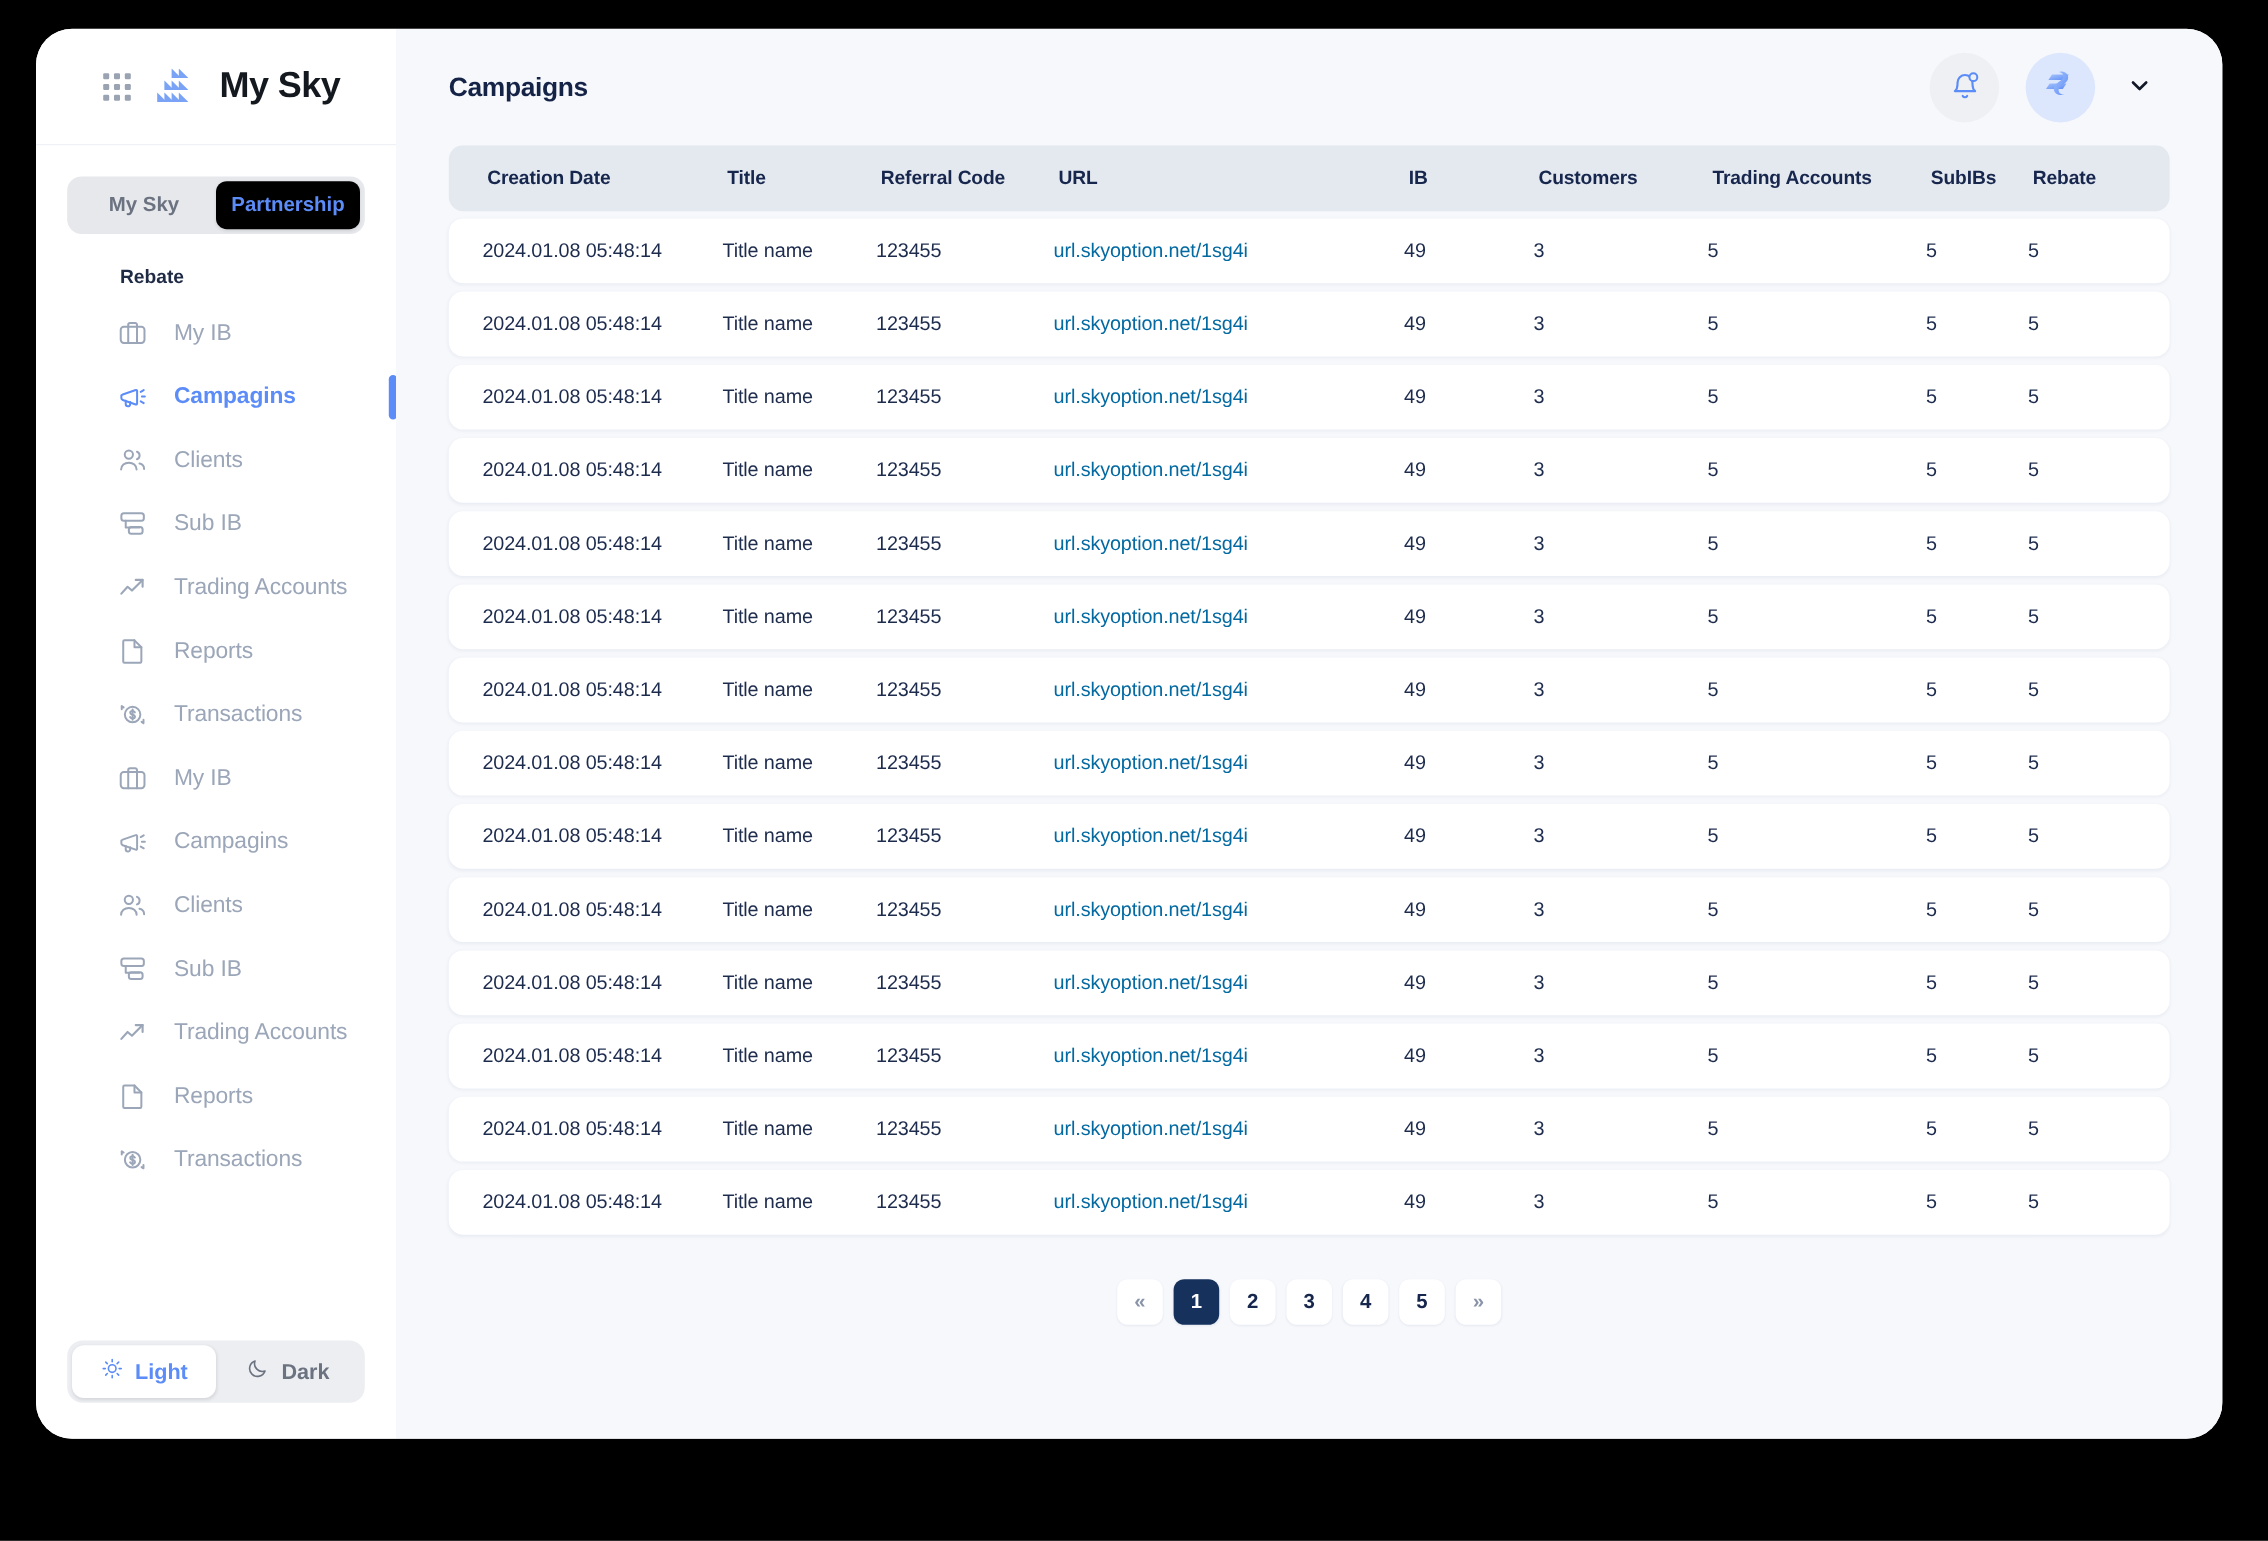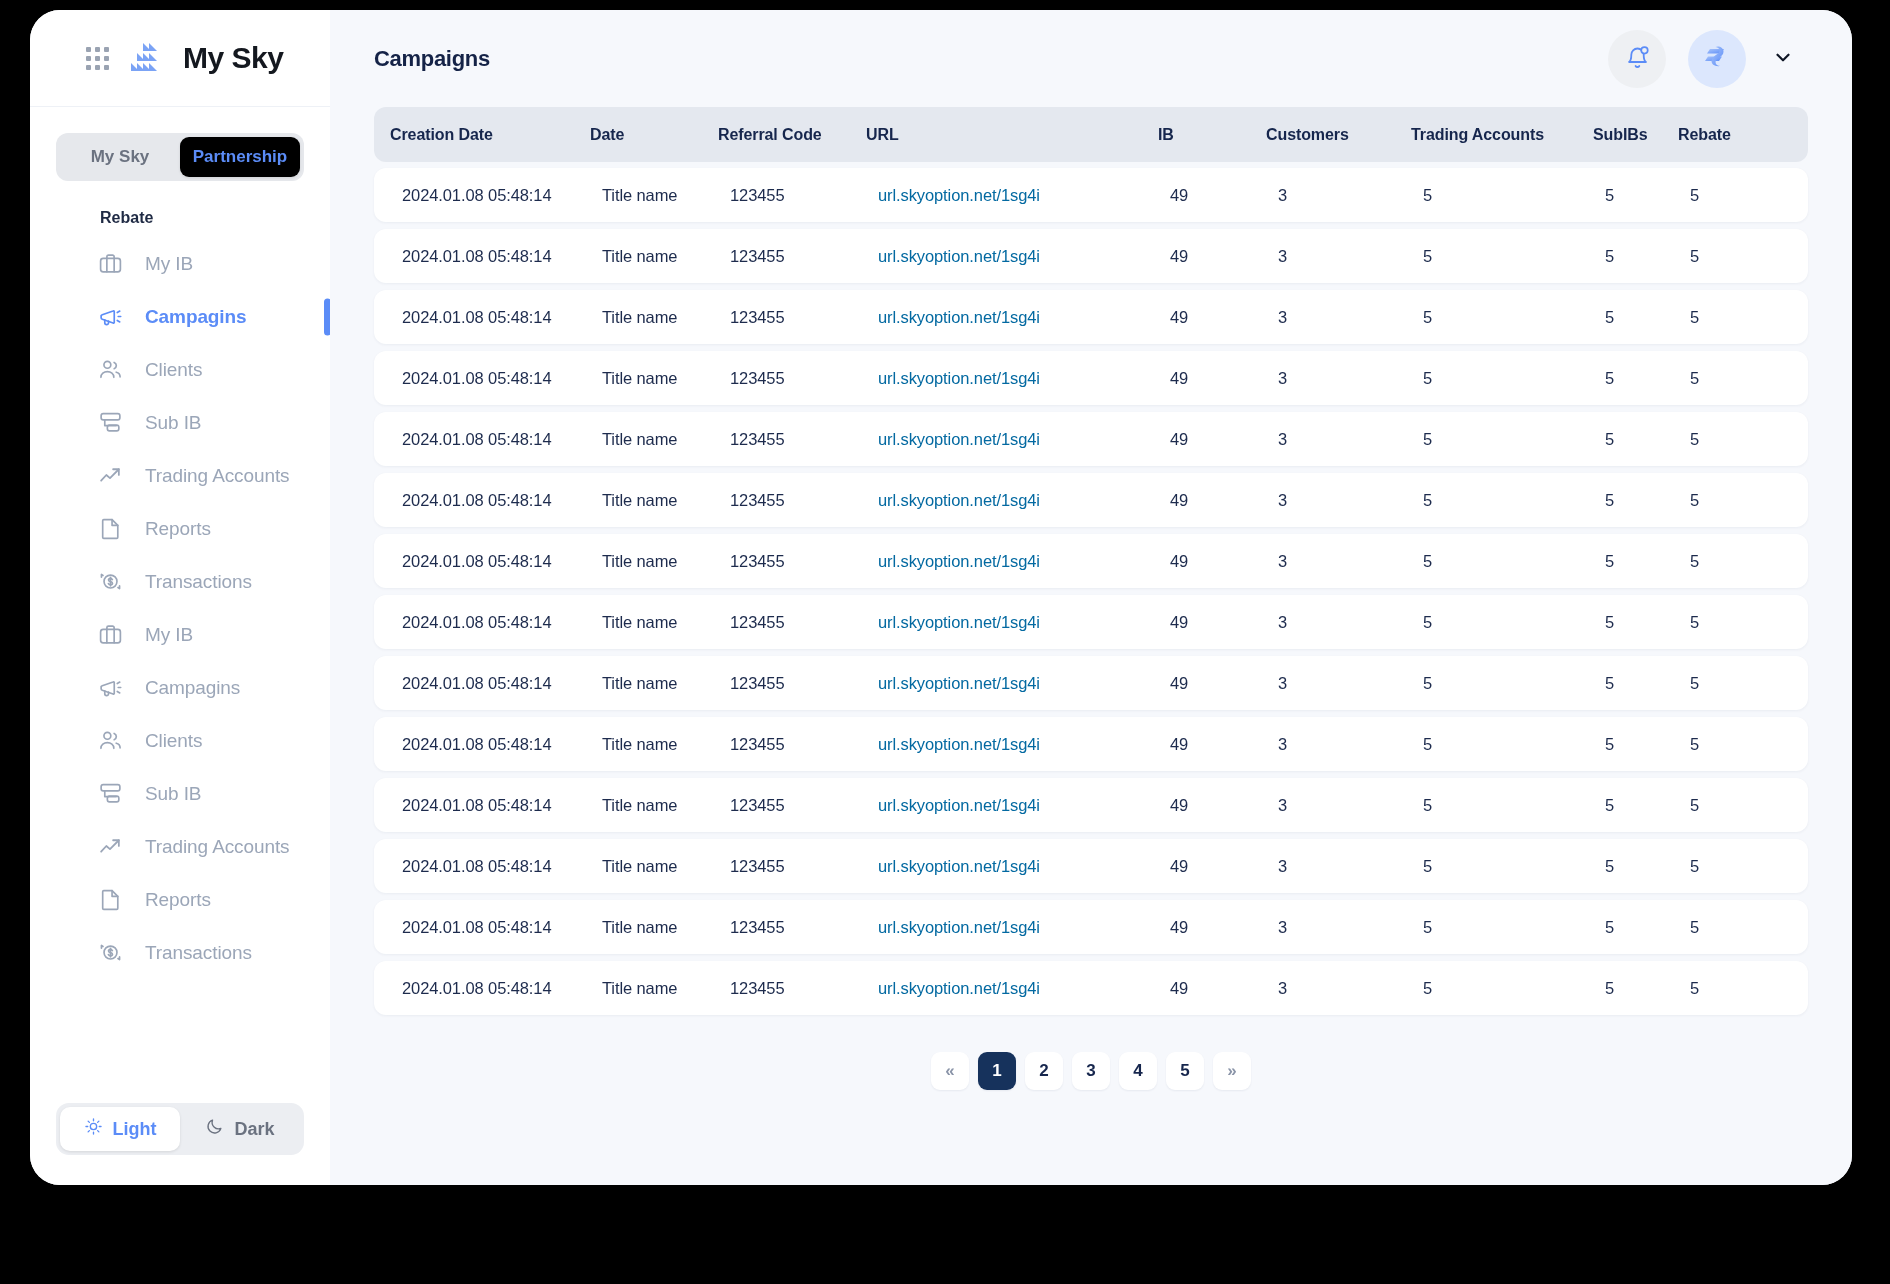"My Sky" .app-window { top: 10px -> 24px }
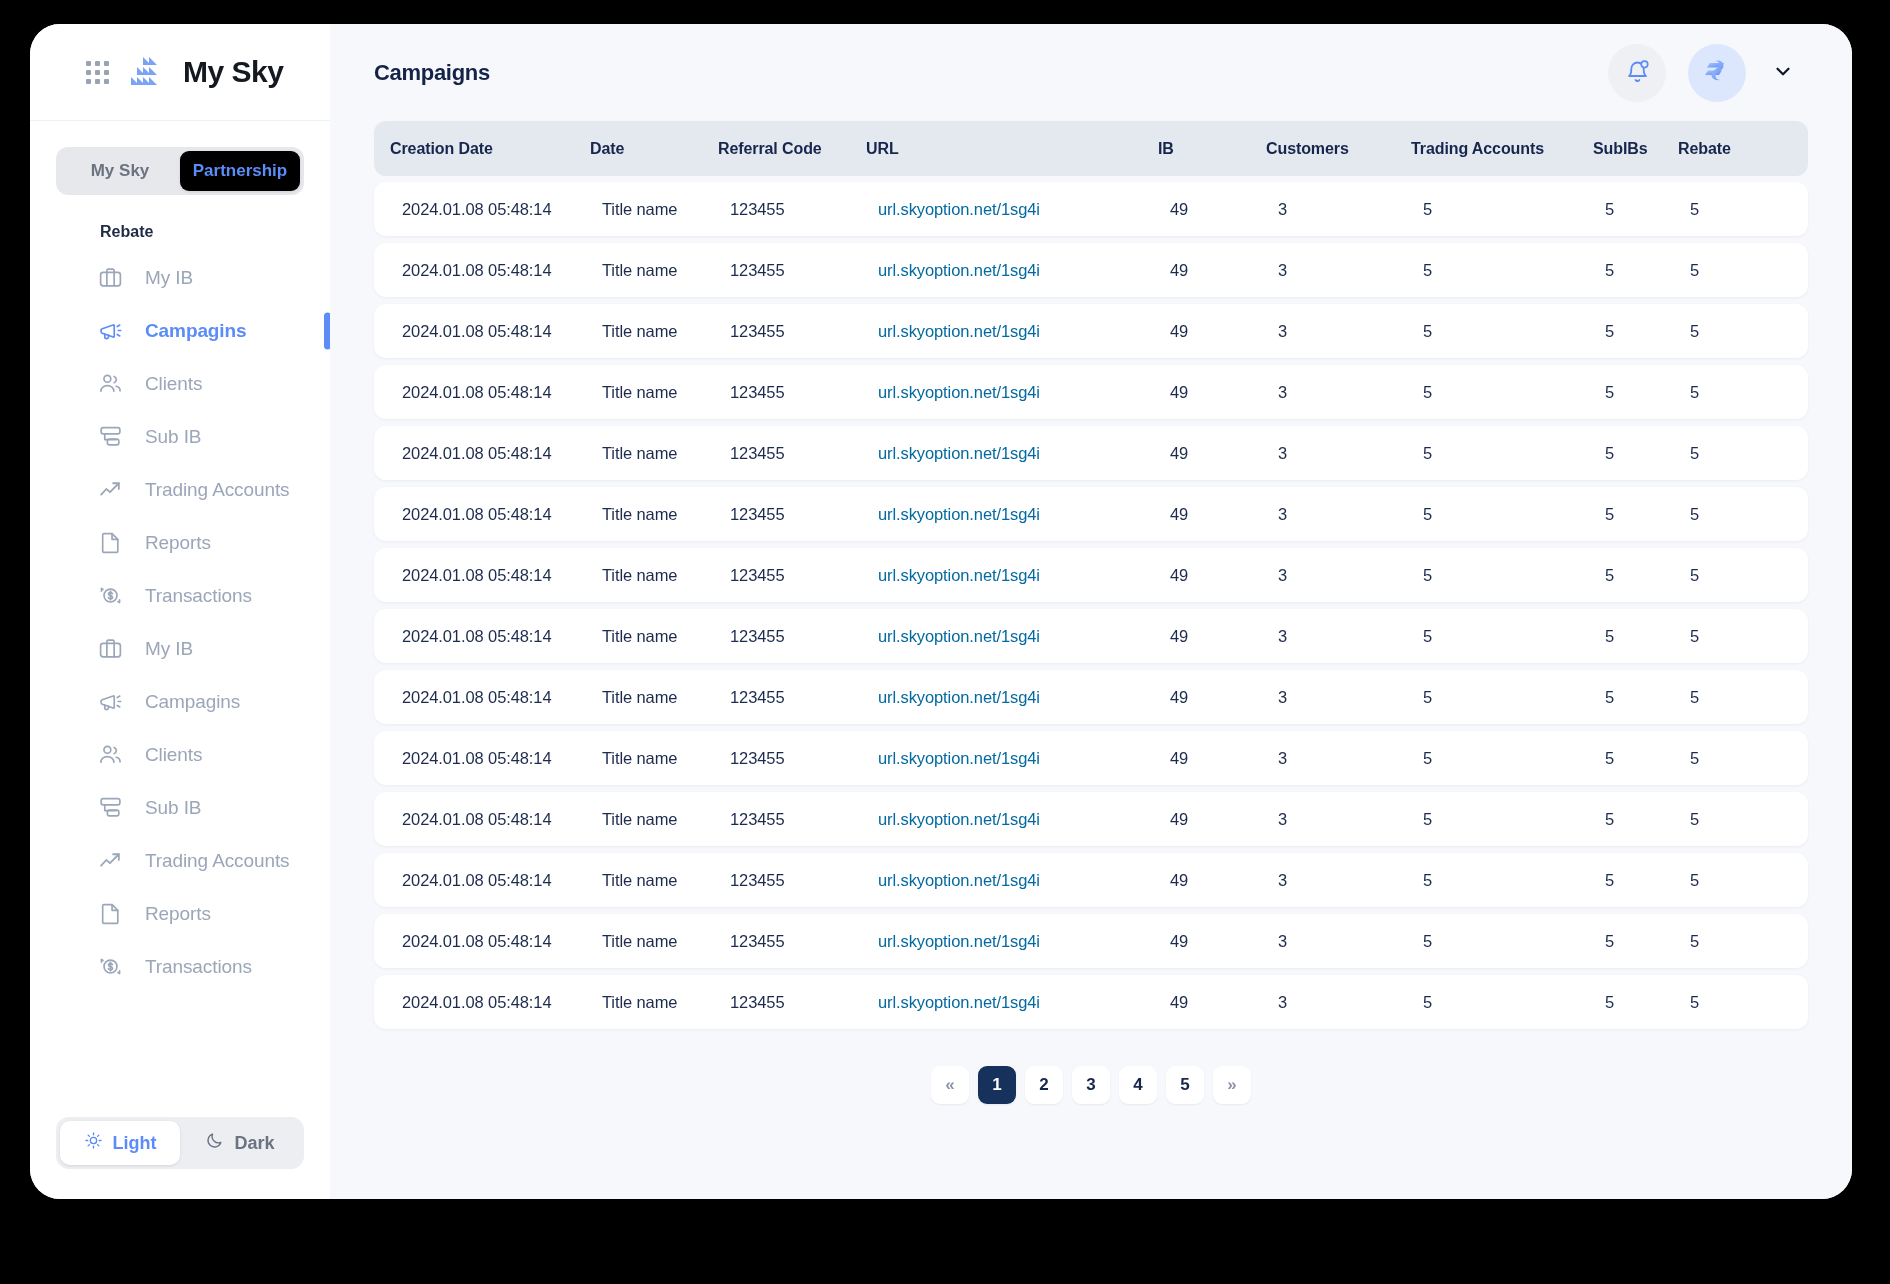"Creation Date" .thead { padding: 0 16px -> 0 32px }
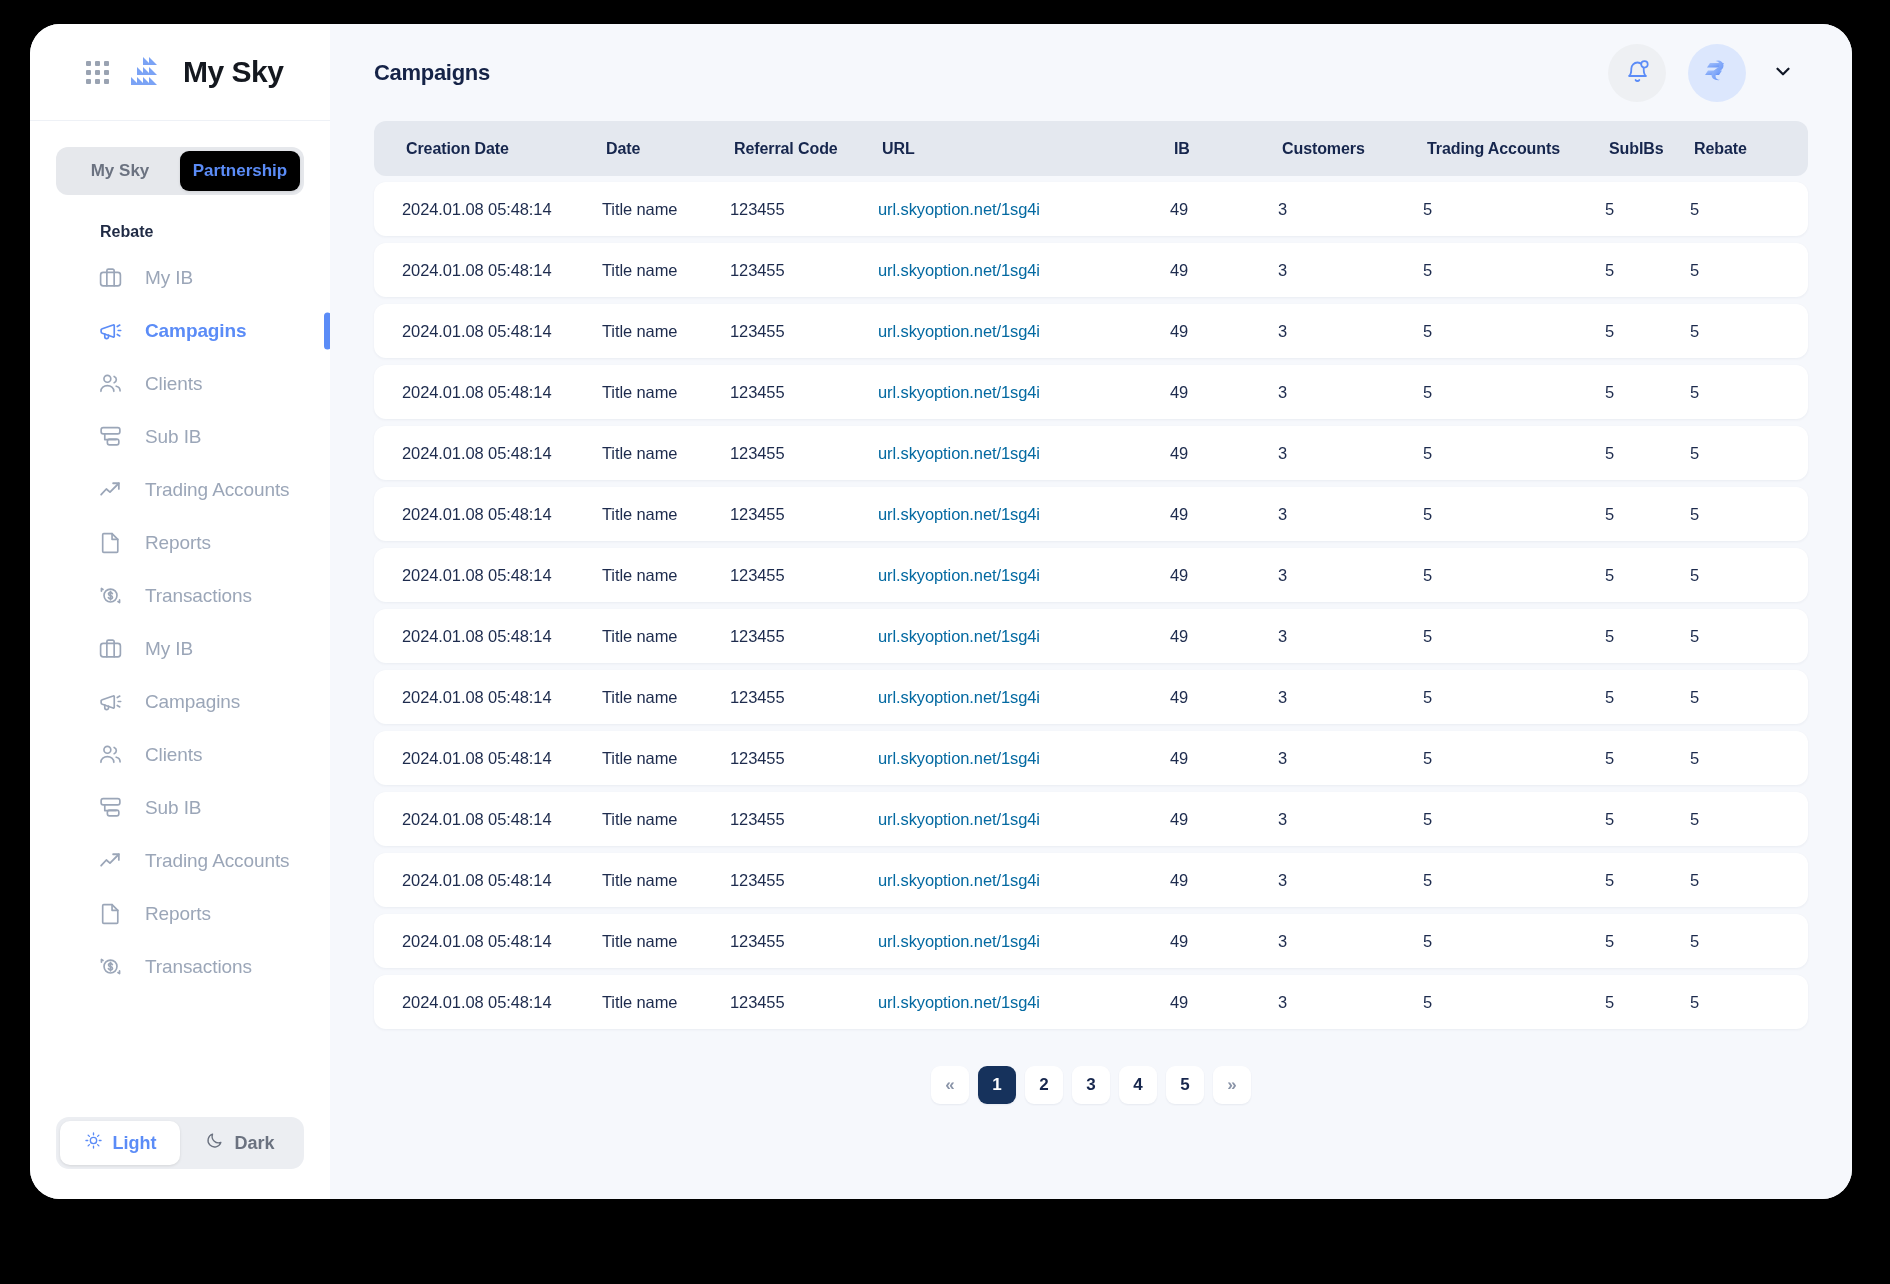"Date" div.th { text: Date -> Title }
